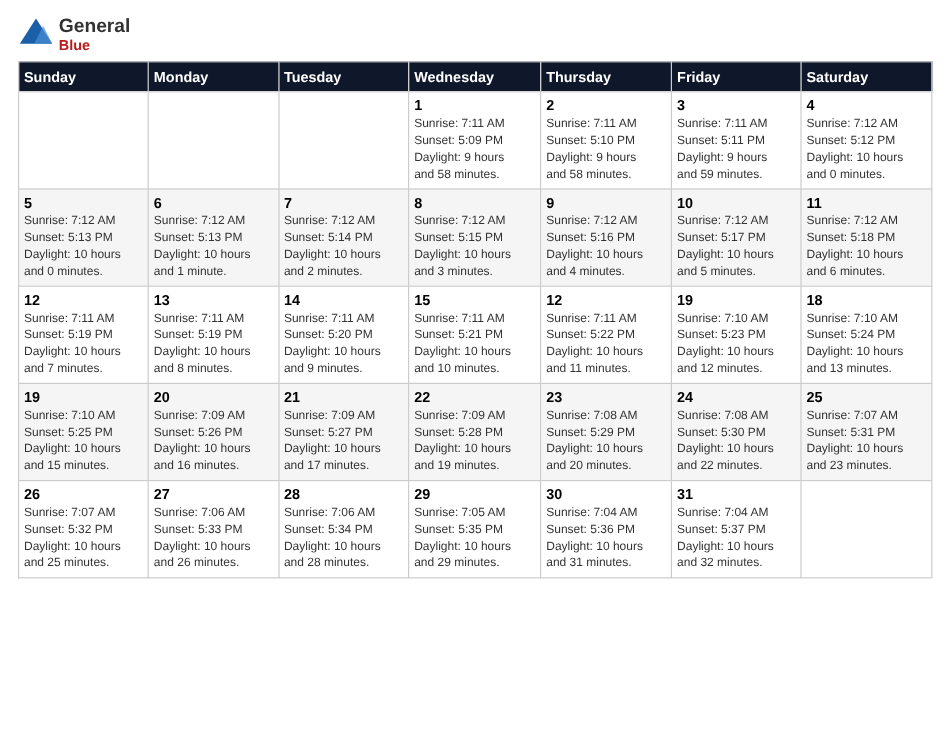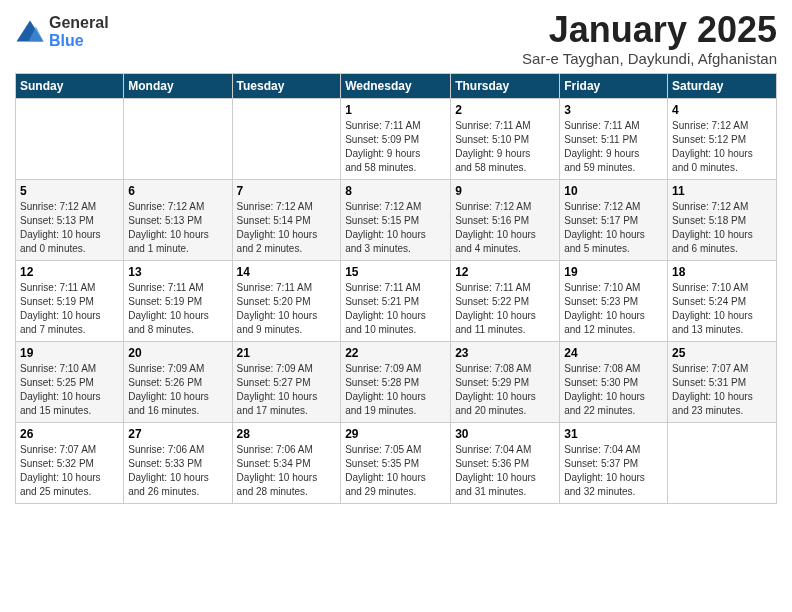"General" .logo { align-items: flex-end -> center }
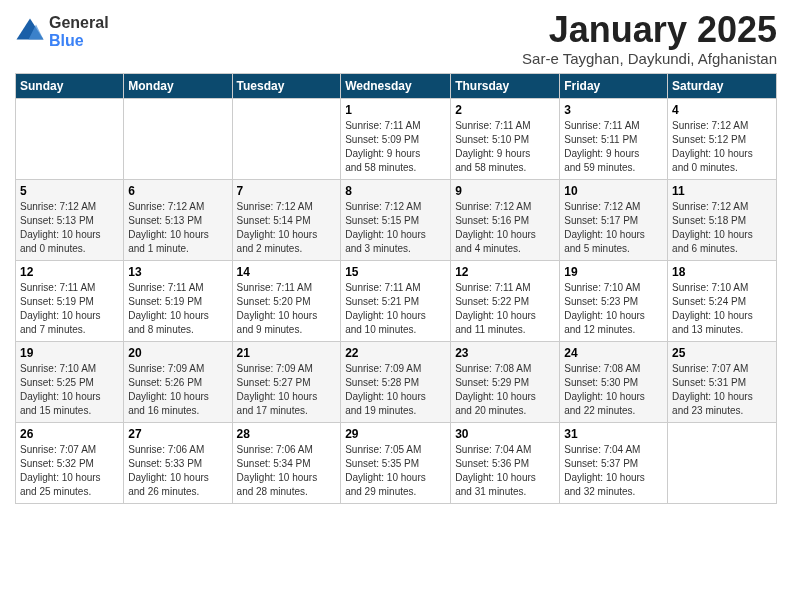"Blue" .logo-blue { color: #3b82f6 -> #b91c1c; font-size: 16px -> 12px }
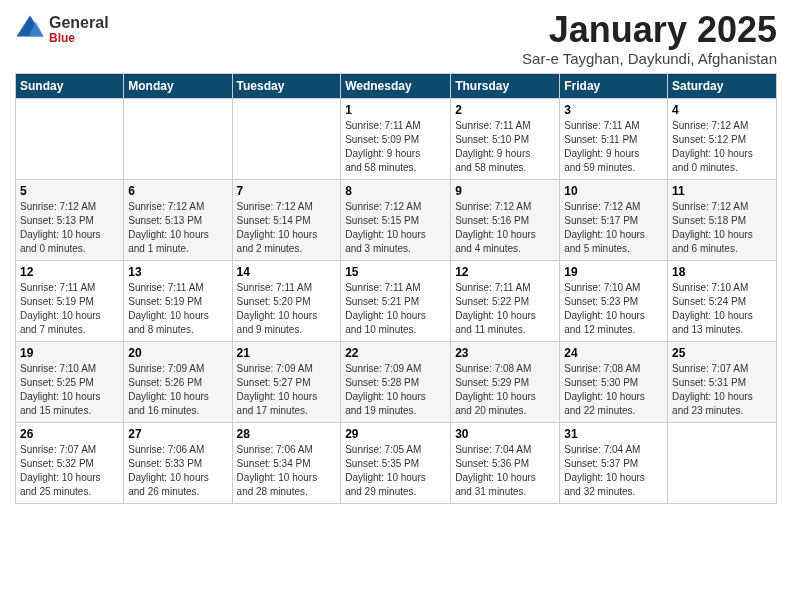"January 2025" div.title-block { html: <div> <div>January 2025</div> <div>Sar-e Tayghan, Daykundi, Afghanistan</div> </div> -> none }
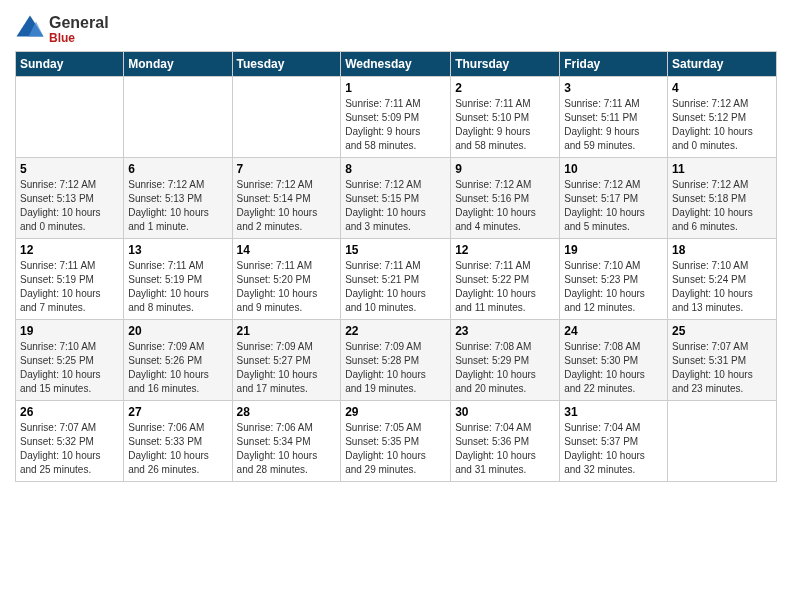"Sunday" .calendar thead tr th { background: #0c4a6e -> #0f172a }
